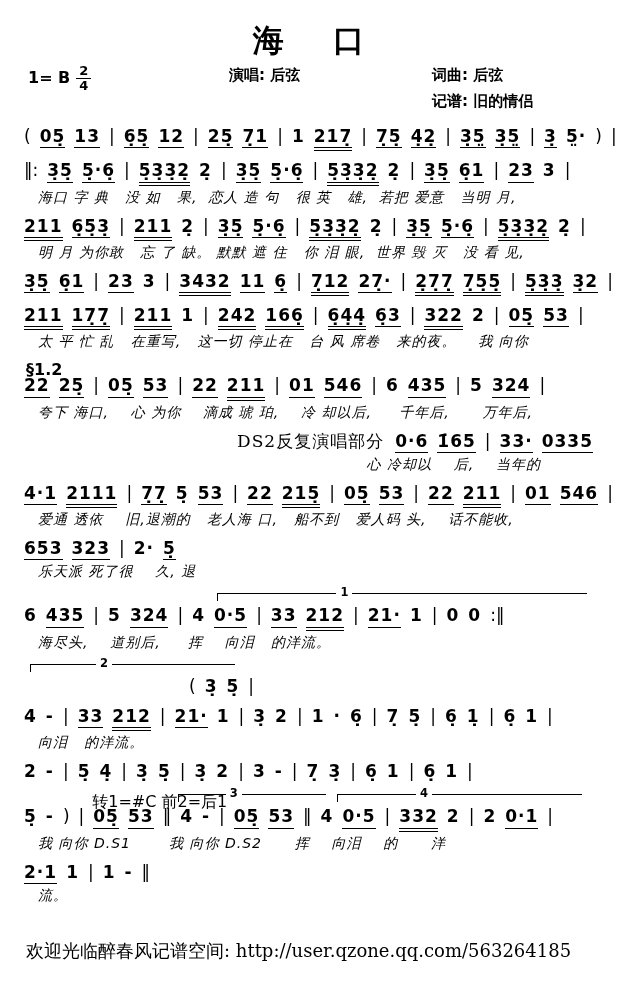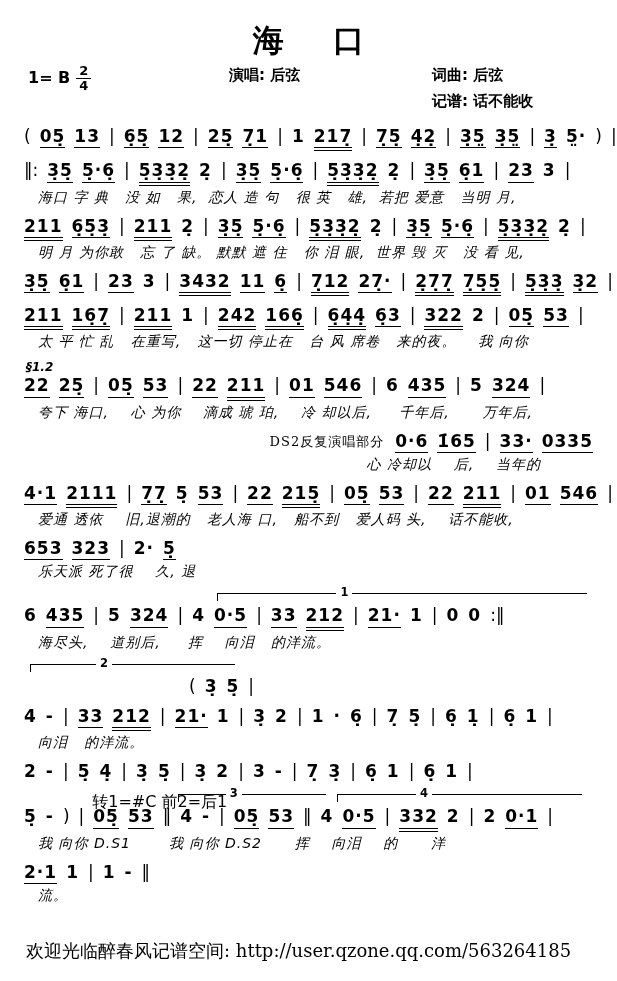"话不能收" span { text: 话不能收 -> 旧的情侣 }
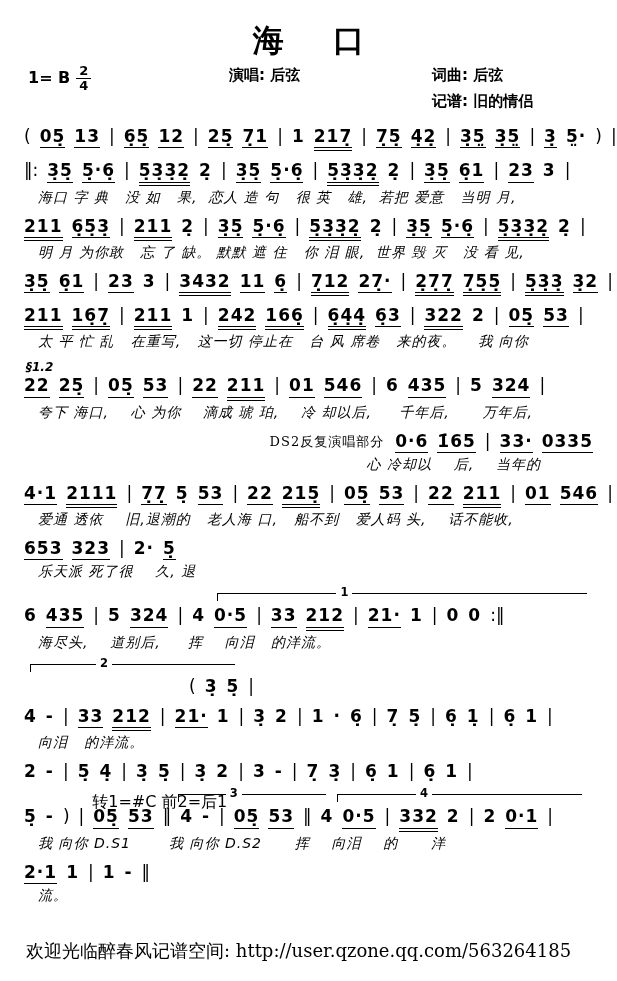"16̣7̣" span.tok { text: 16̣7̣ -> 17̣7̣ }
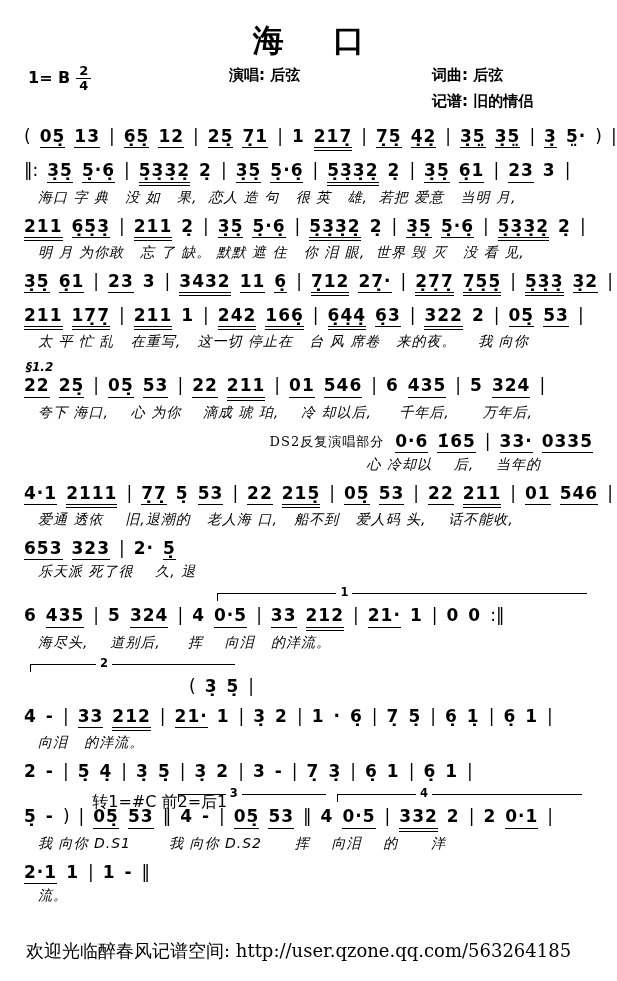"§1.2" .marker { font-size: 12px -> 16px; font-style: italic -> none }
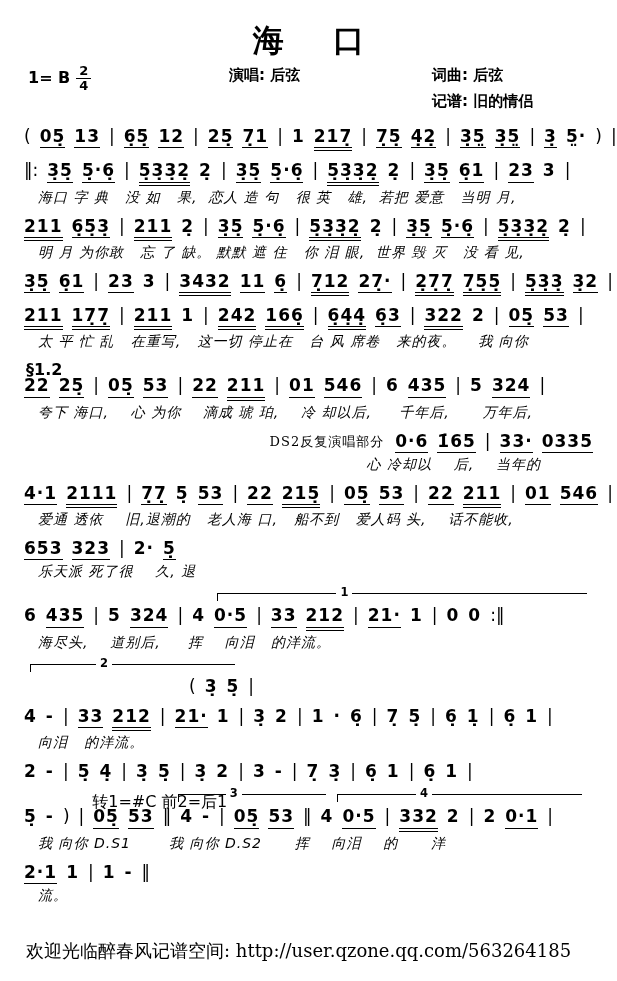"DS2反复演唱部分" .prefix { font-size: 13px -> 17px }
